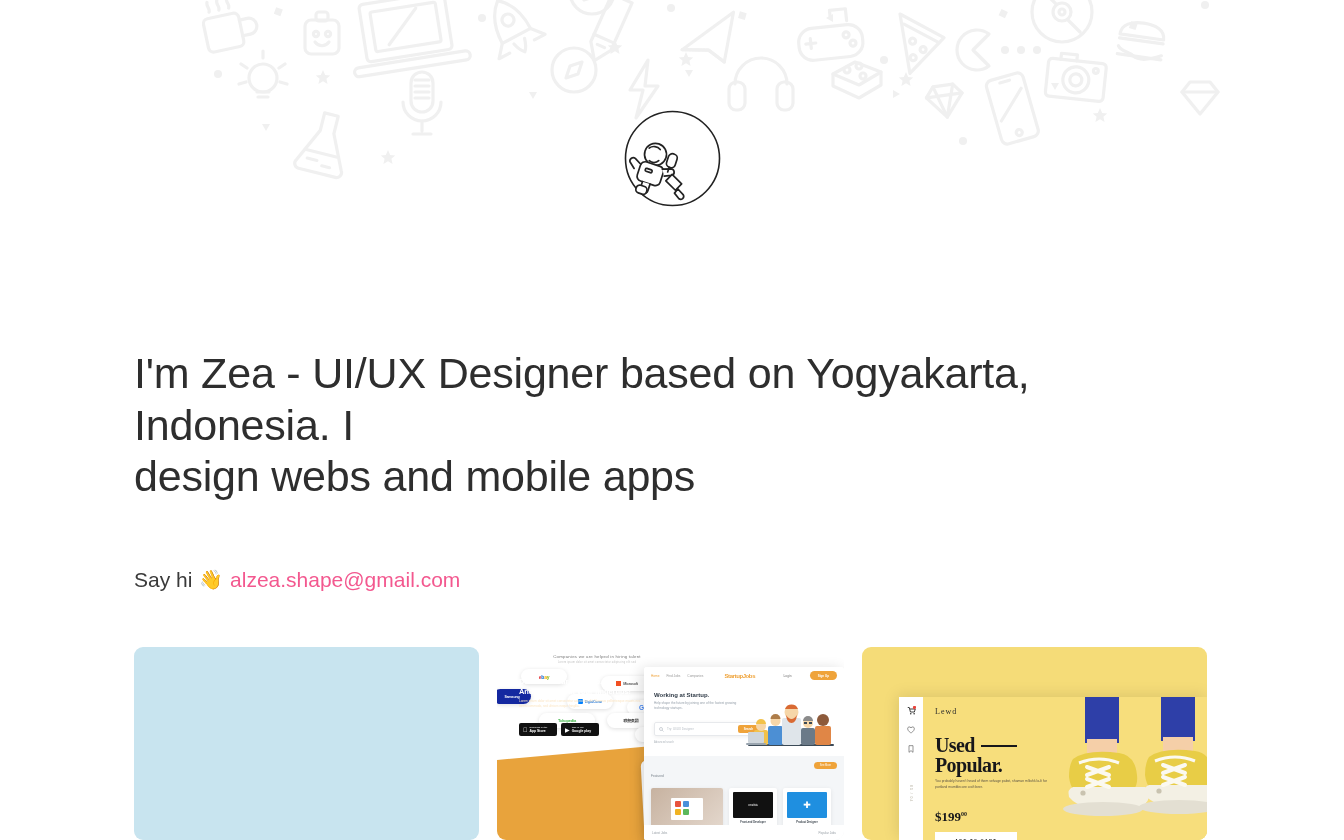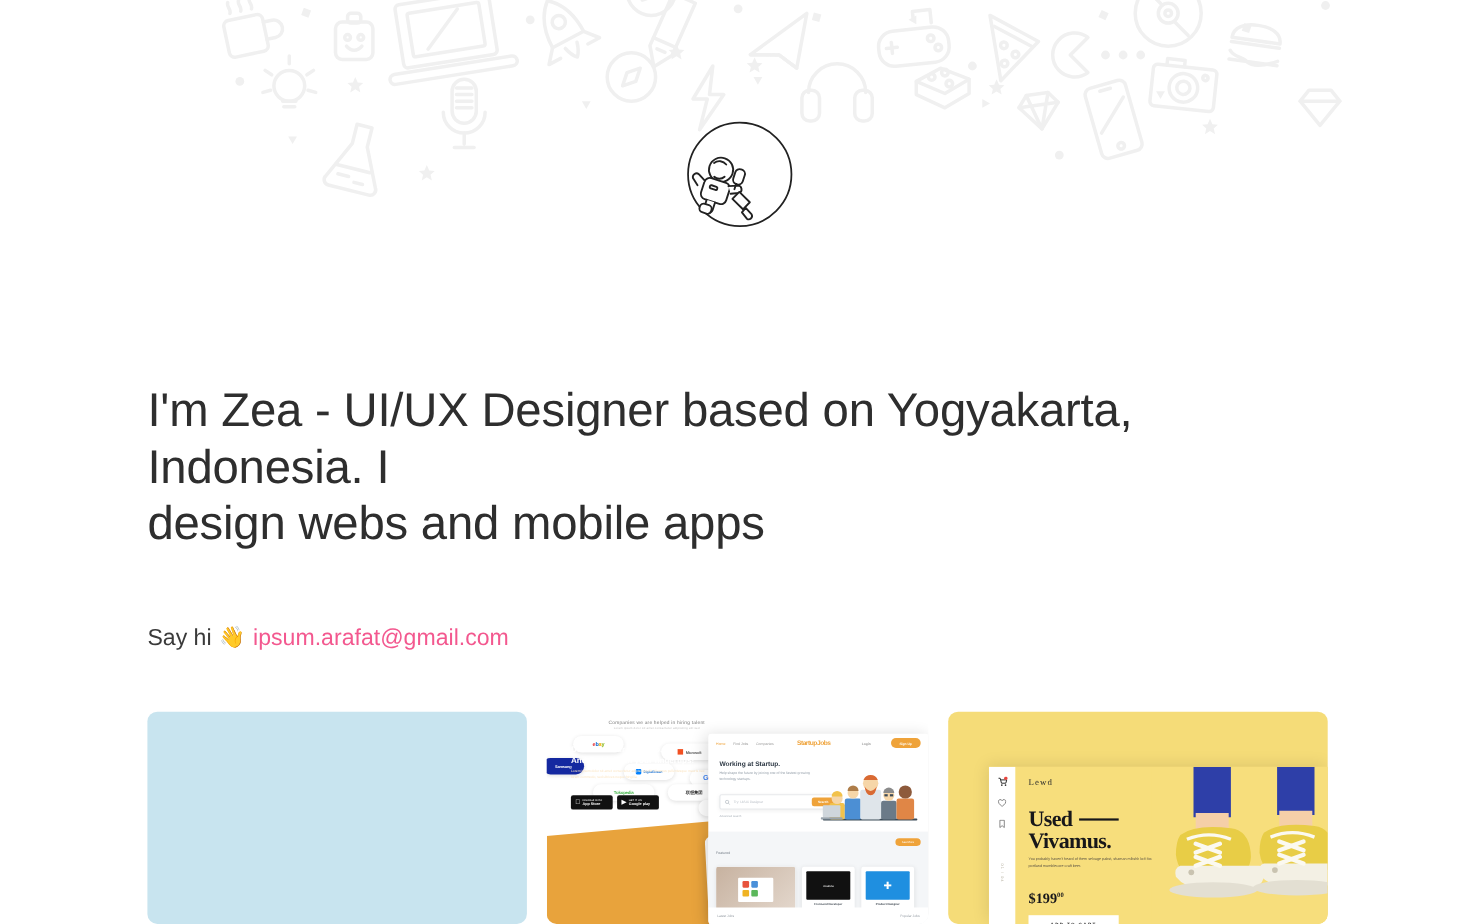"ipsum.arafat@gmail.com" a.mail { text: ipsum.arafat@gmail.com -> alzea.shape@gmail.com }
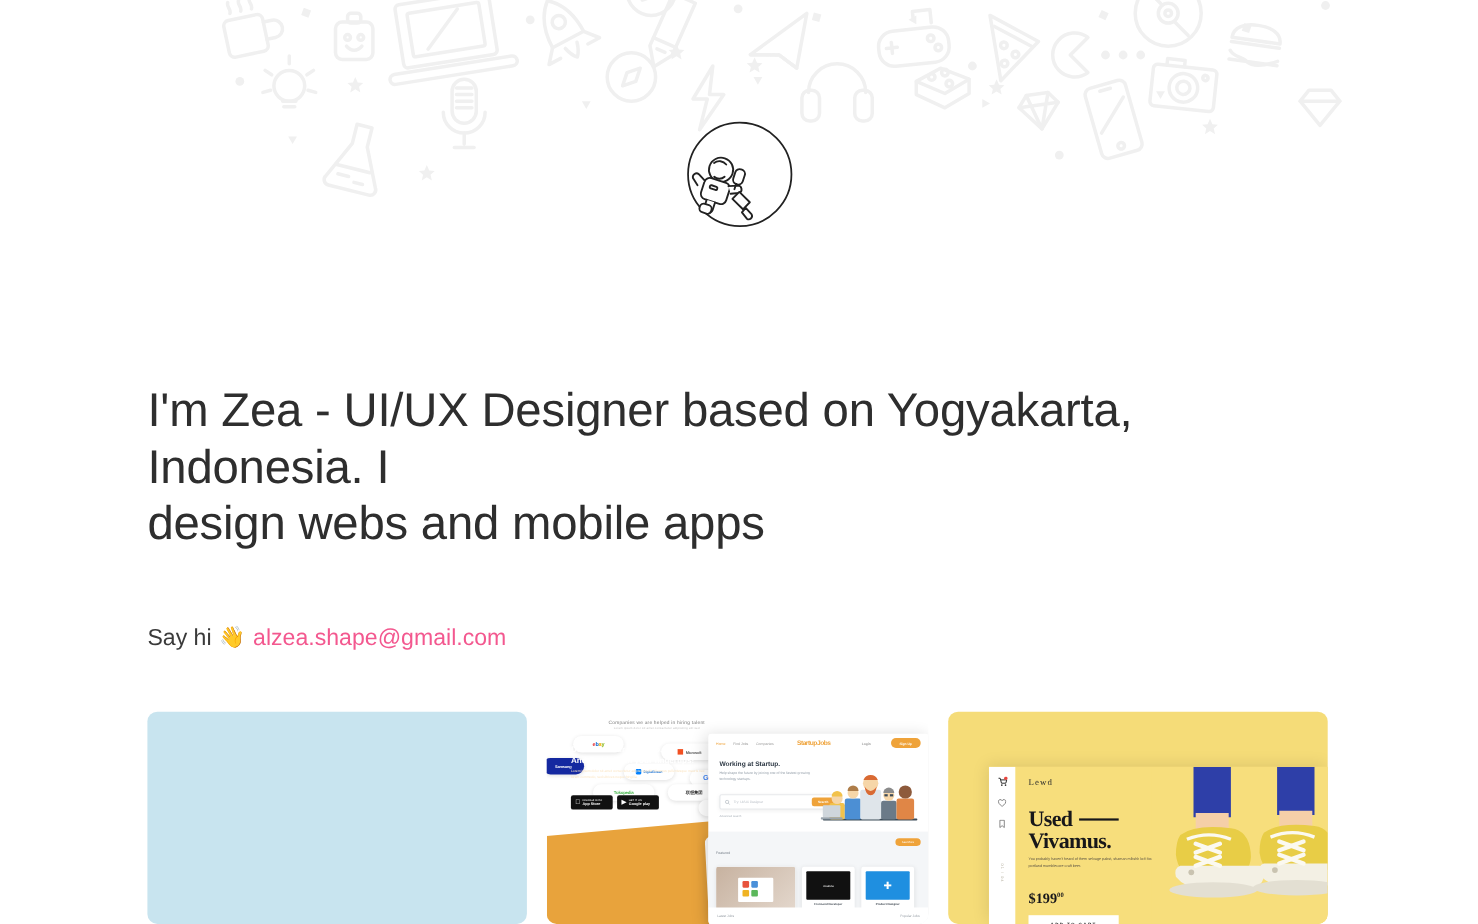"Vivamus." span { text: Vivamus -> Popular }
